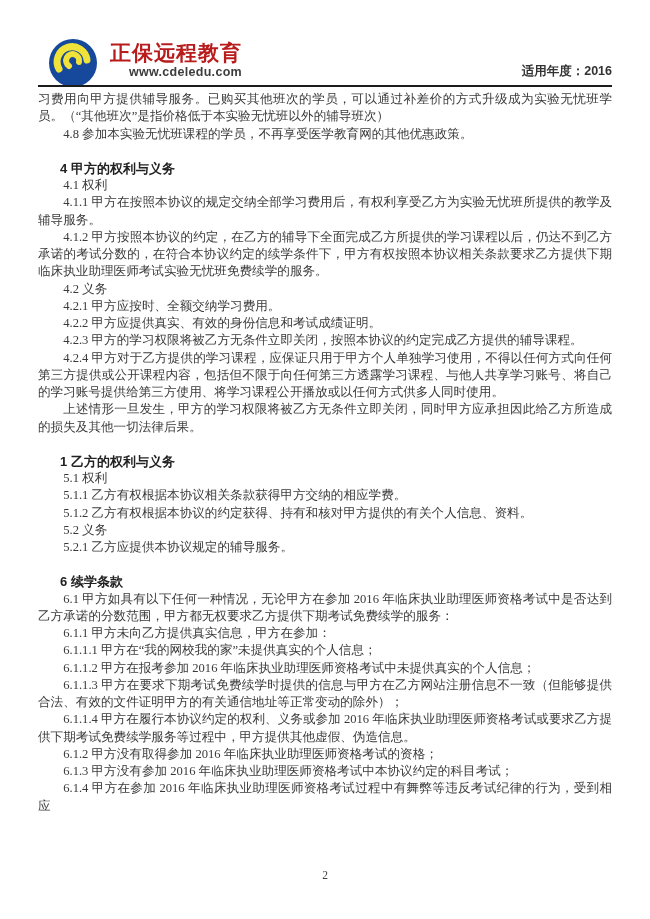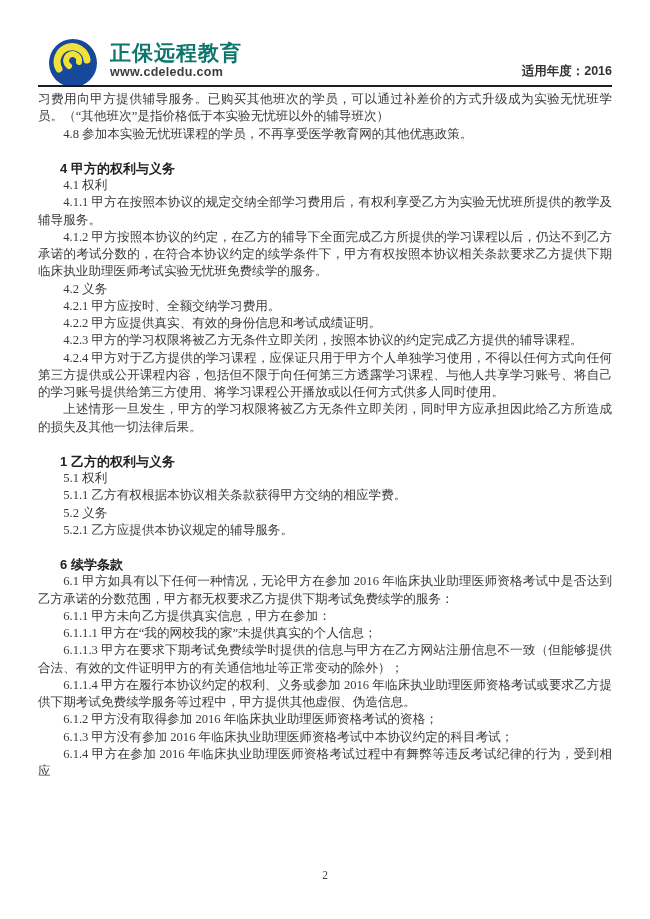"正保远程教育" .brand-name { color: #0f766e -> #b91c1c }
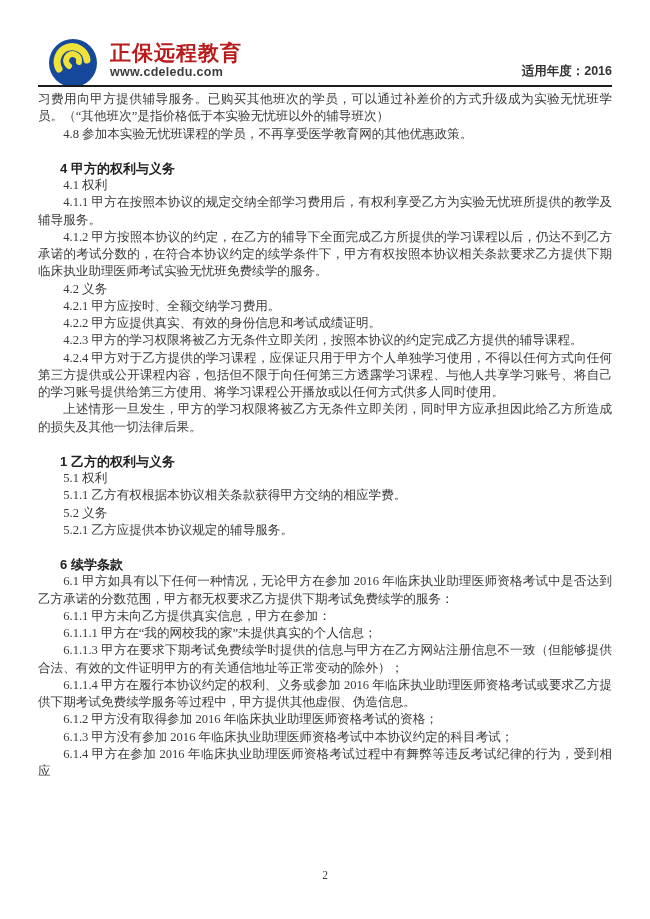"www.cdeledu.com" .brand-url { text-align: none -> right }
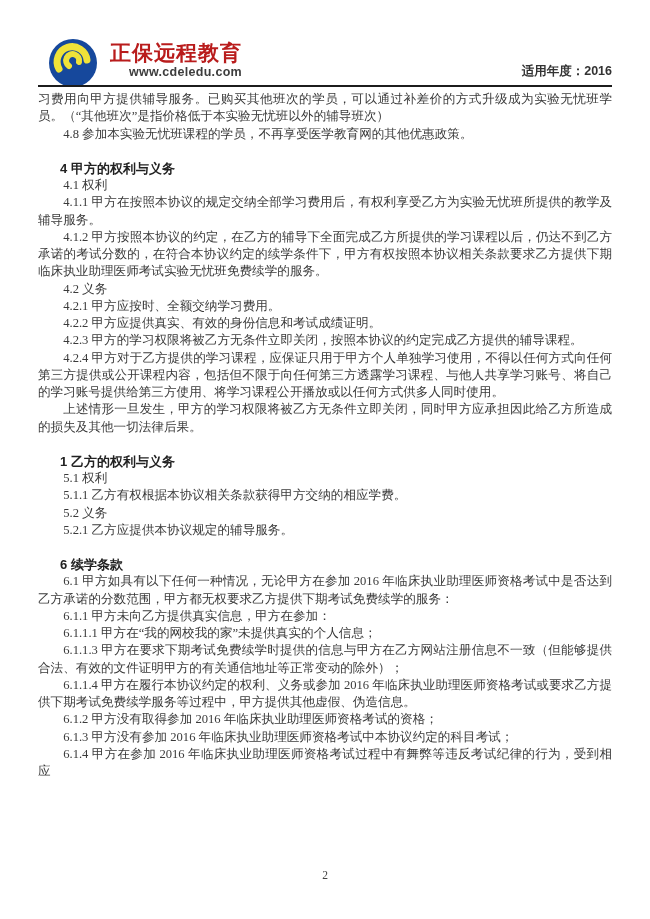"5.1.2" p.body { html: none -> <p>5.1.2 乙方有权根据本协议的约定获得、持有和核对甲方提供的有关个人信息、资料。</p> }
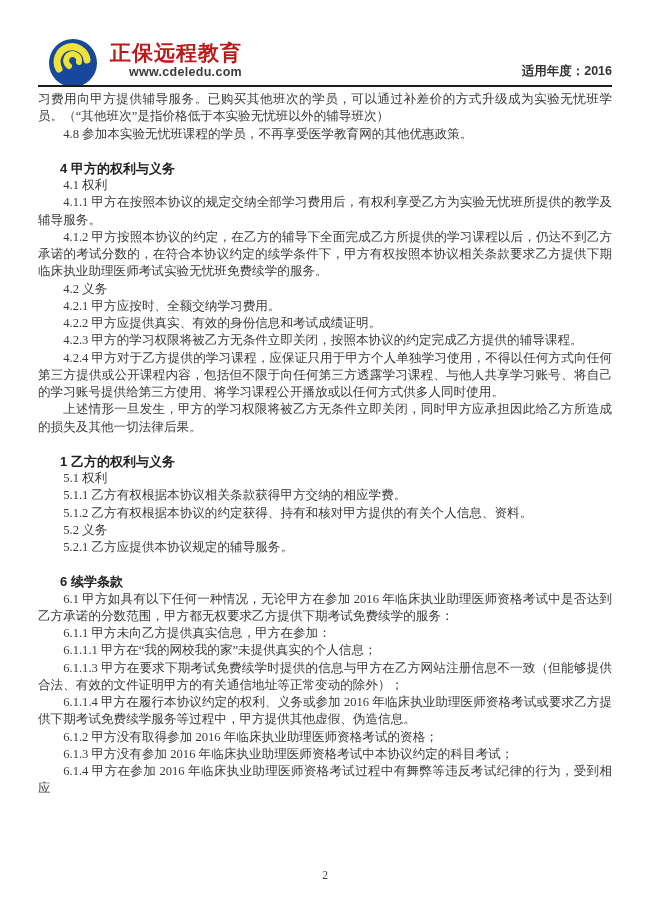"6.1.1.2 甲方在报考参加 2016" p.body { html: none -> <p>6.1.1.2 甲方在报考参加 2016 年临床执业助理医师资格考试中未提供真实的个人信息；</p> }
